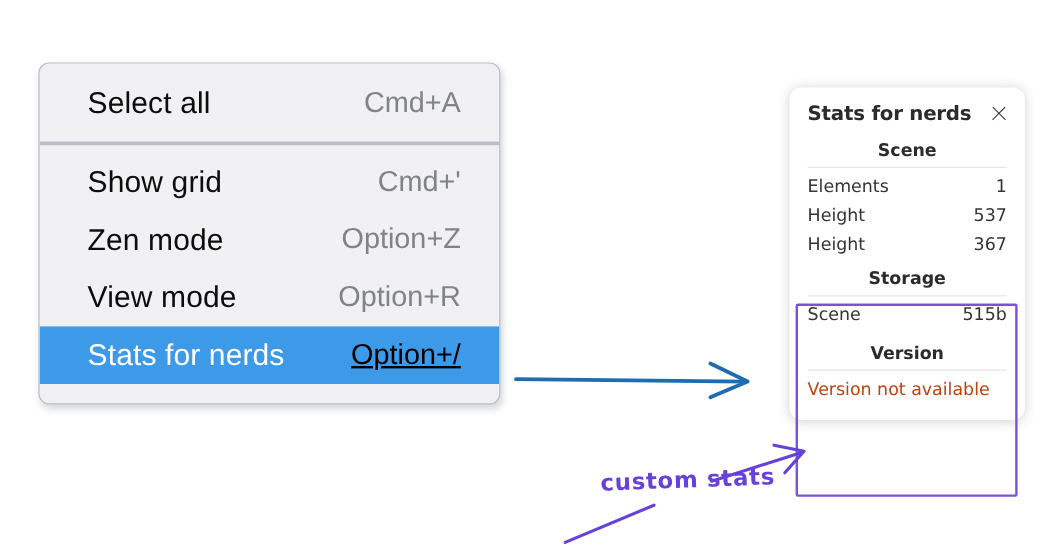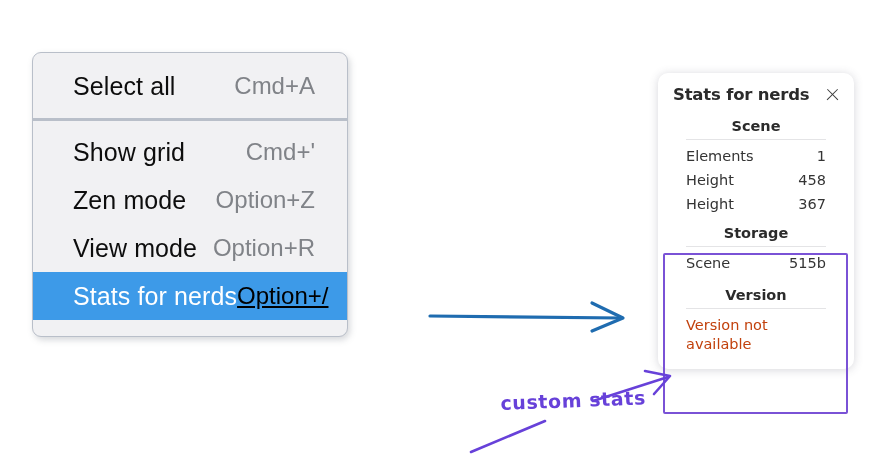"Select all" .context-menu { width: 316px -> 385px }
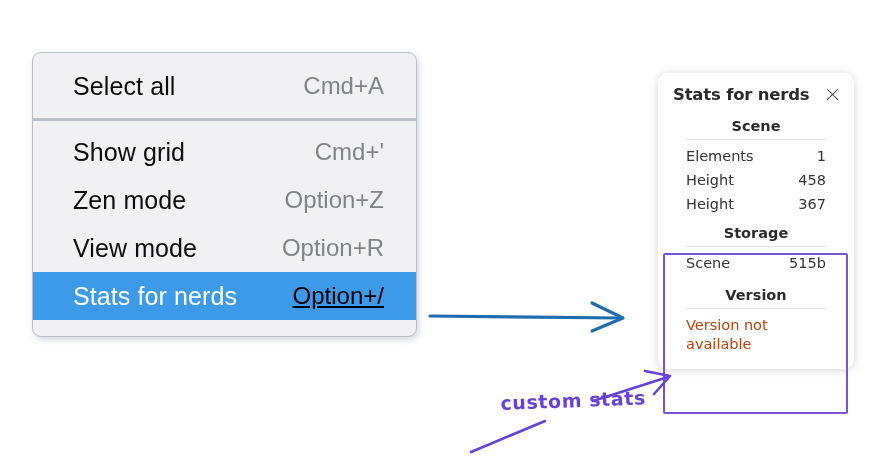"Scene" .section { padding: 0 28px -> 0 15px }
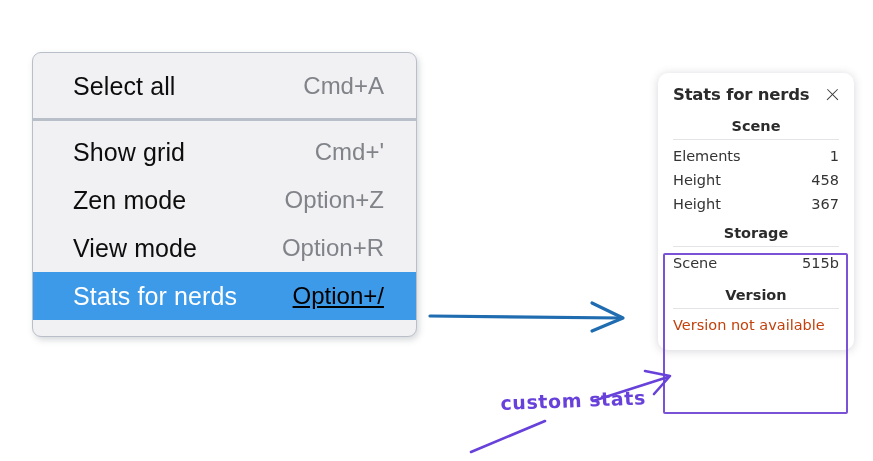"458" span.v { text: 458 -> 537 }
